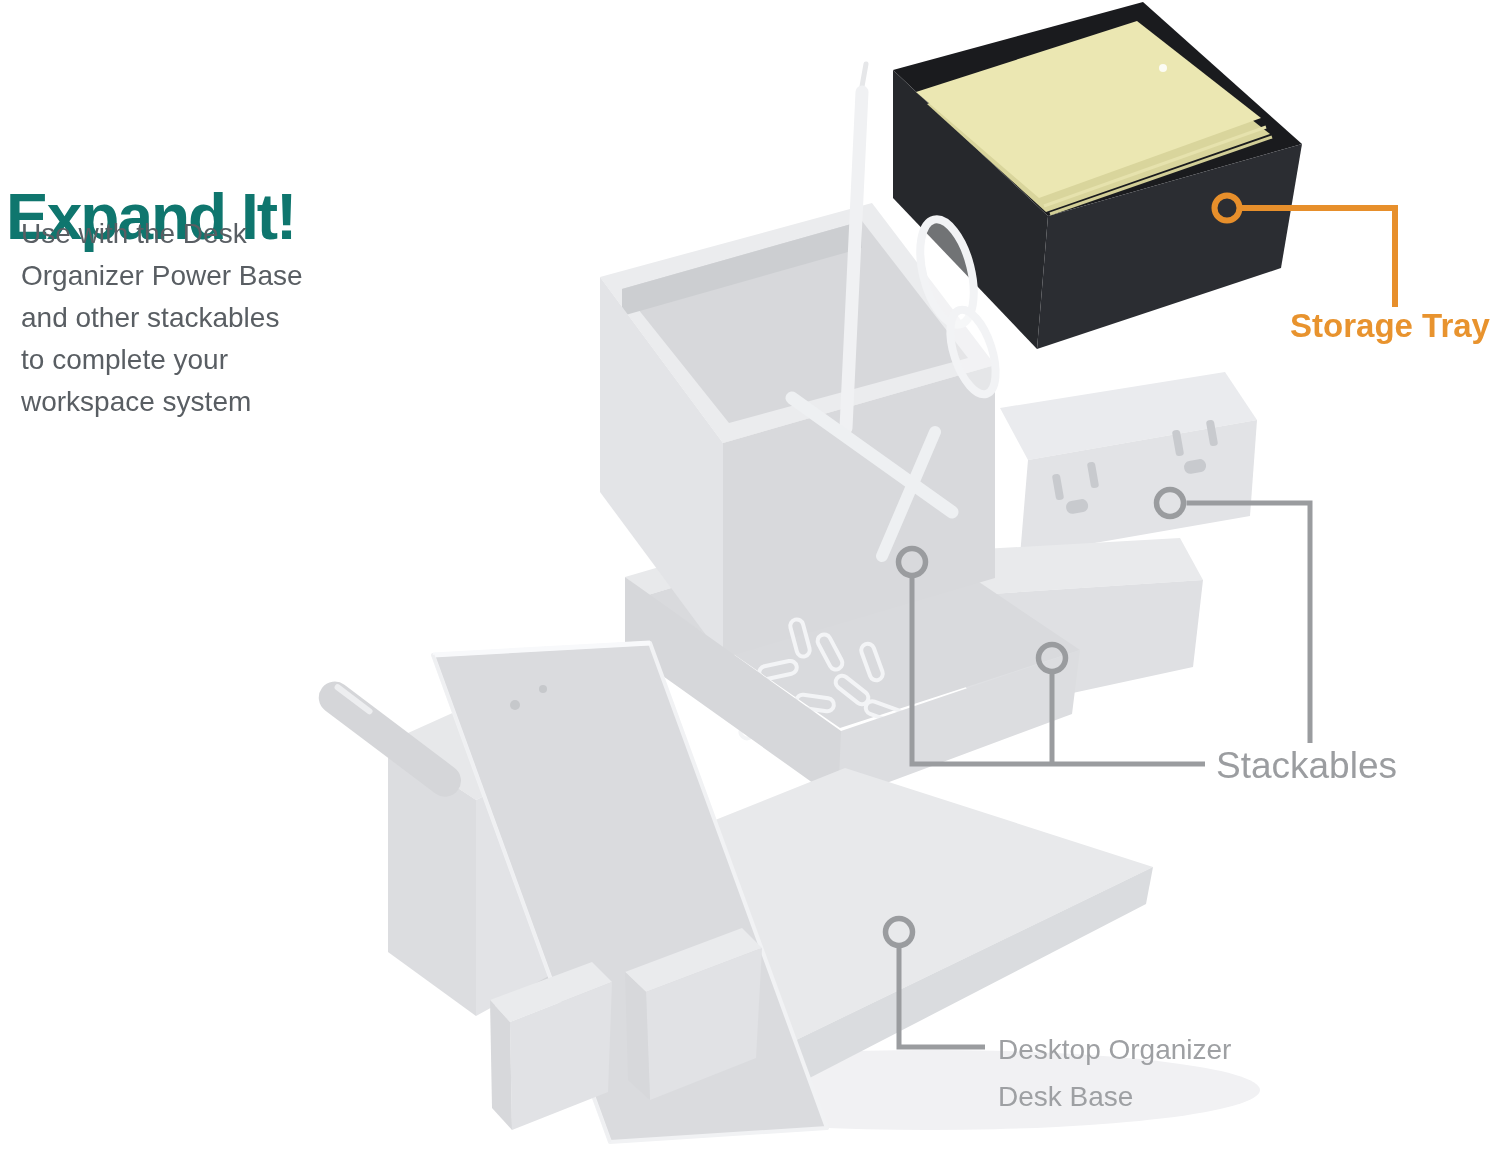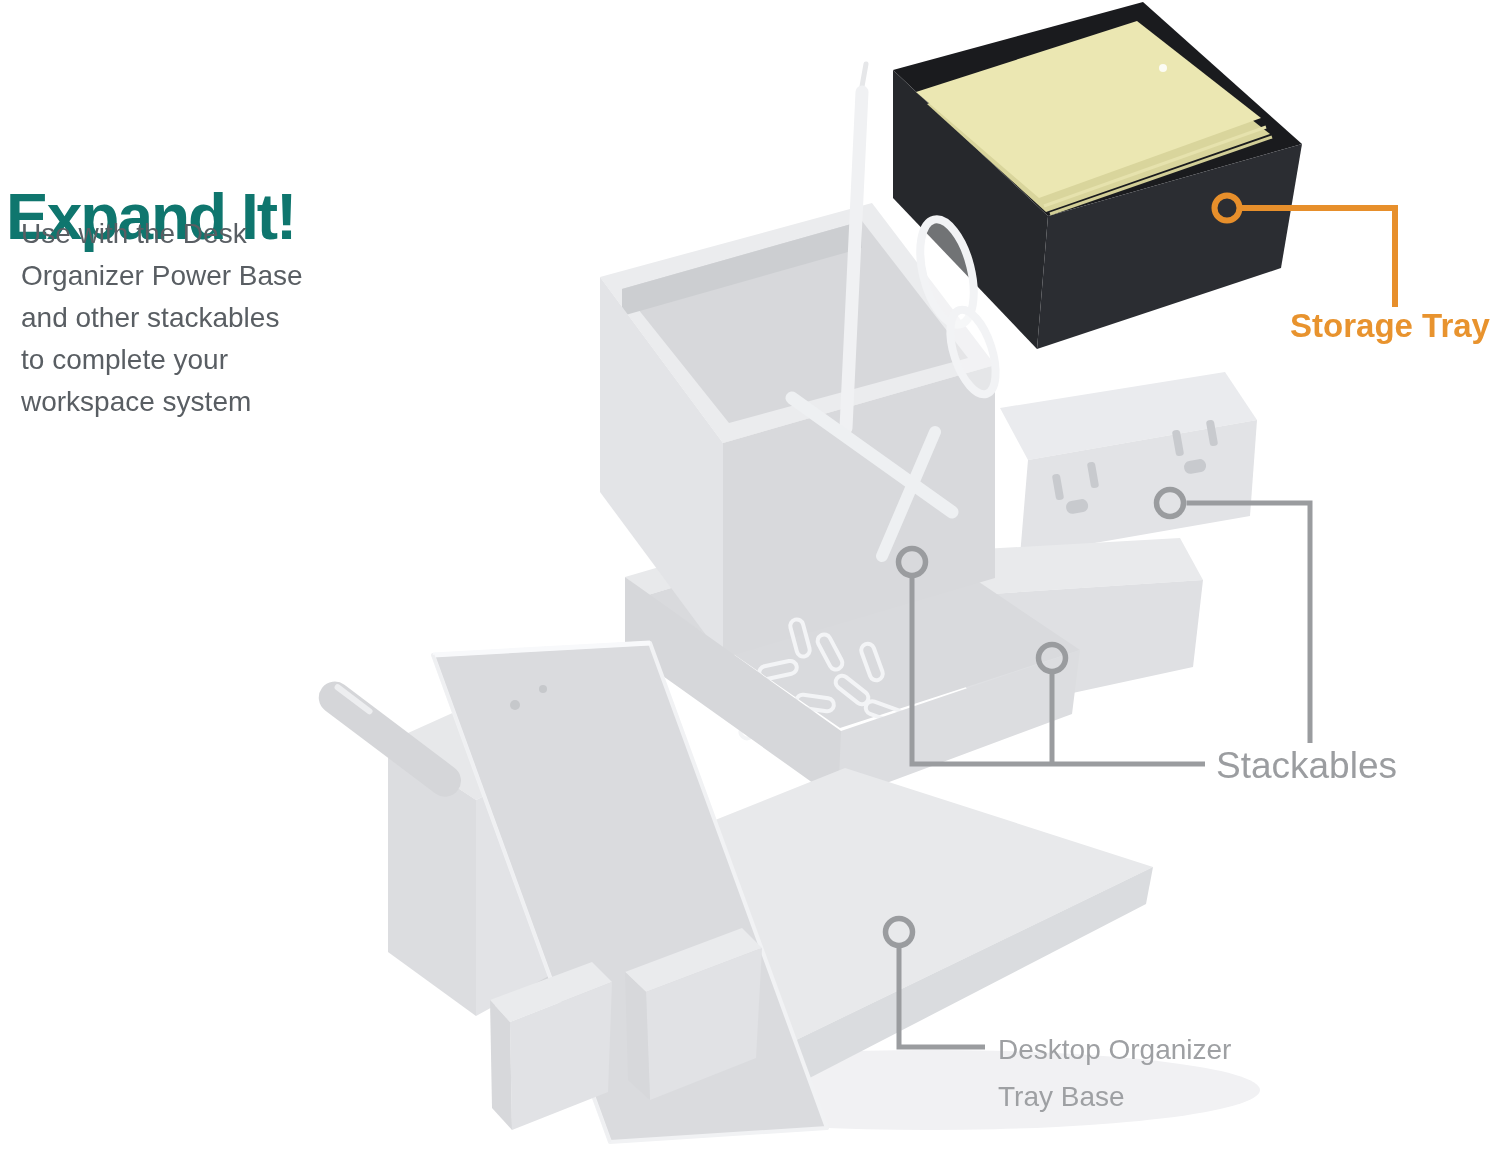"Tray Base" div { text: Tray -> Desk }
